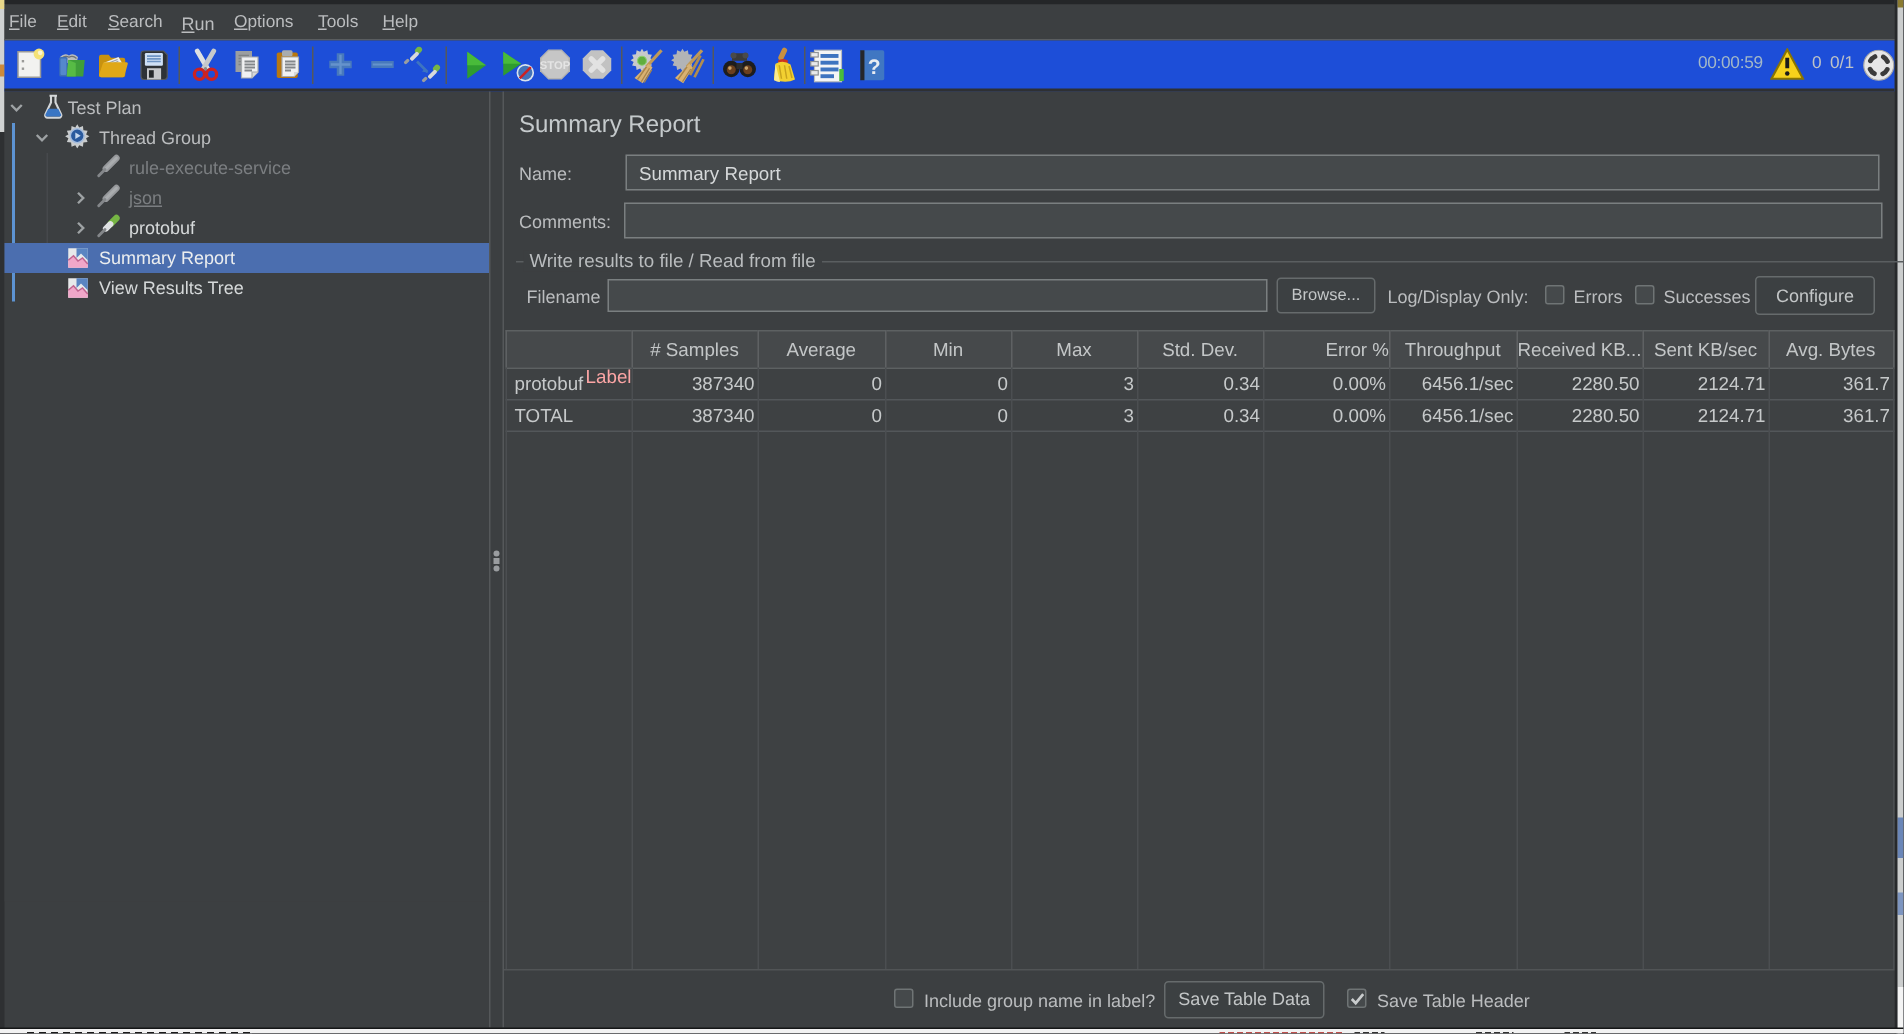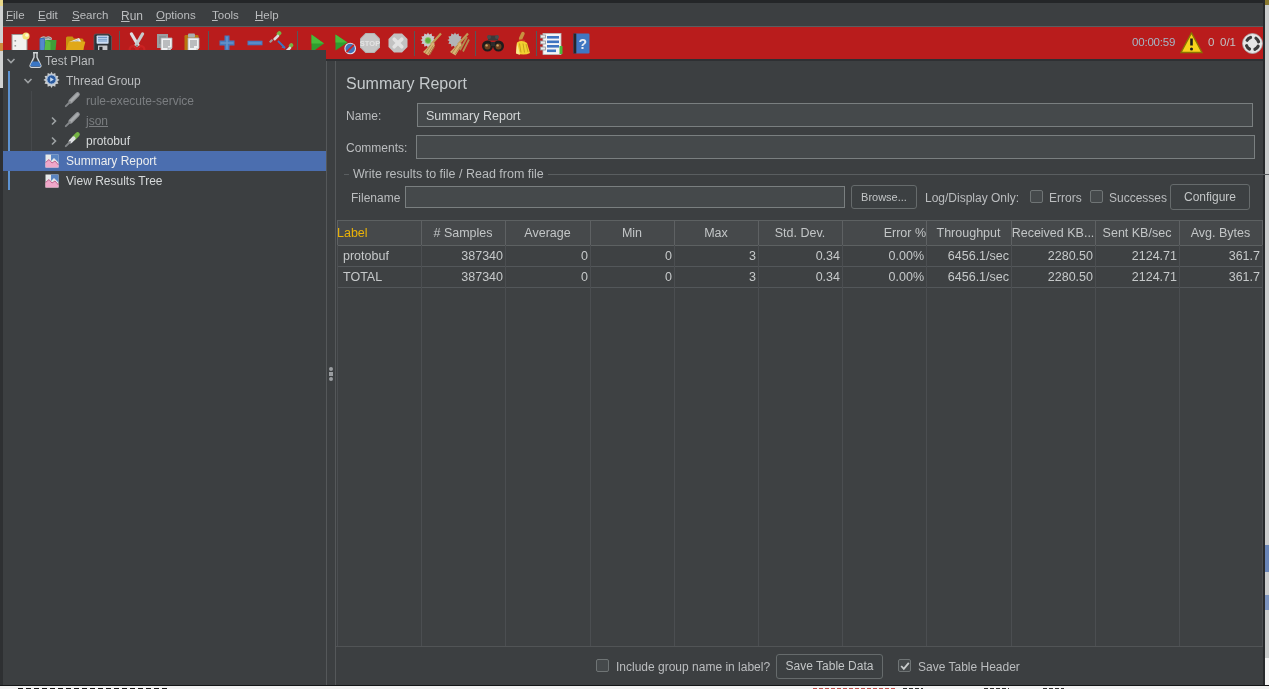"STOP" div.abs { background: #b91c1c -> #1d4ed8 }
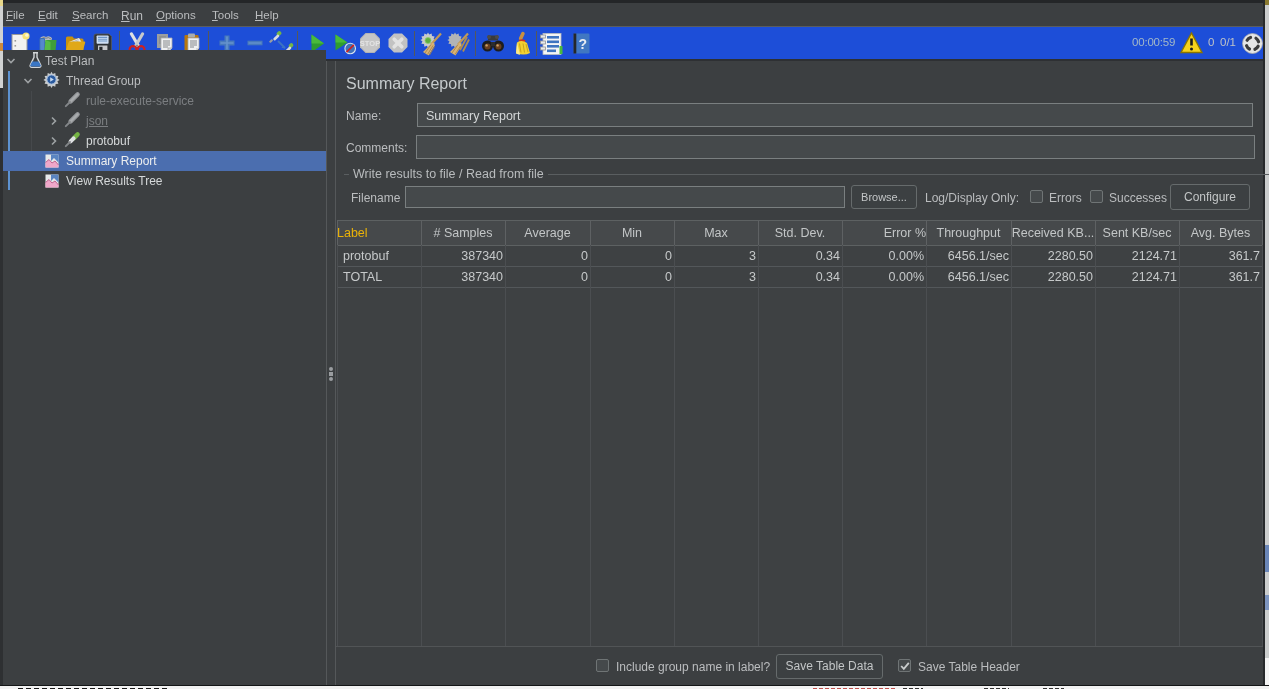"Test Plan" div.abs { top: 50px -> 61px }
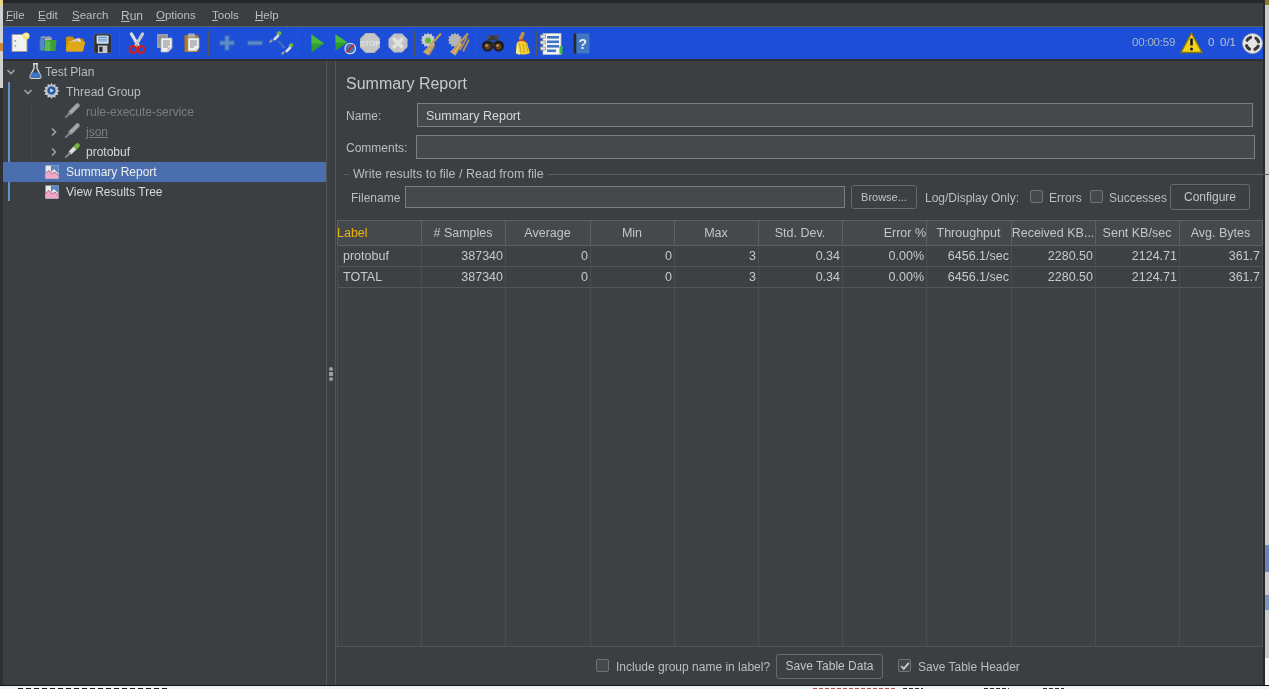"Label" div.abs { color: #eab308 -> #fca5a5; text-align: left -> right; top: 6px -> 24px }
